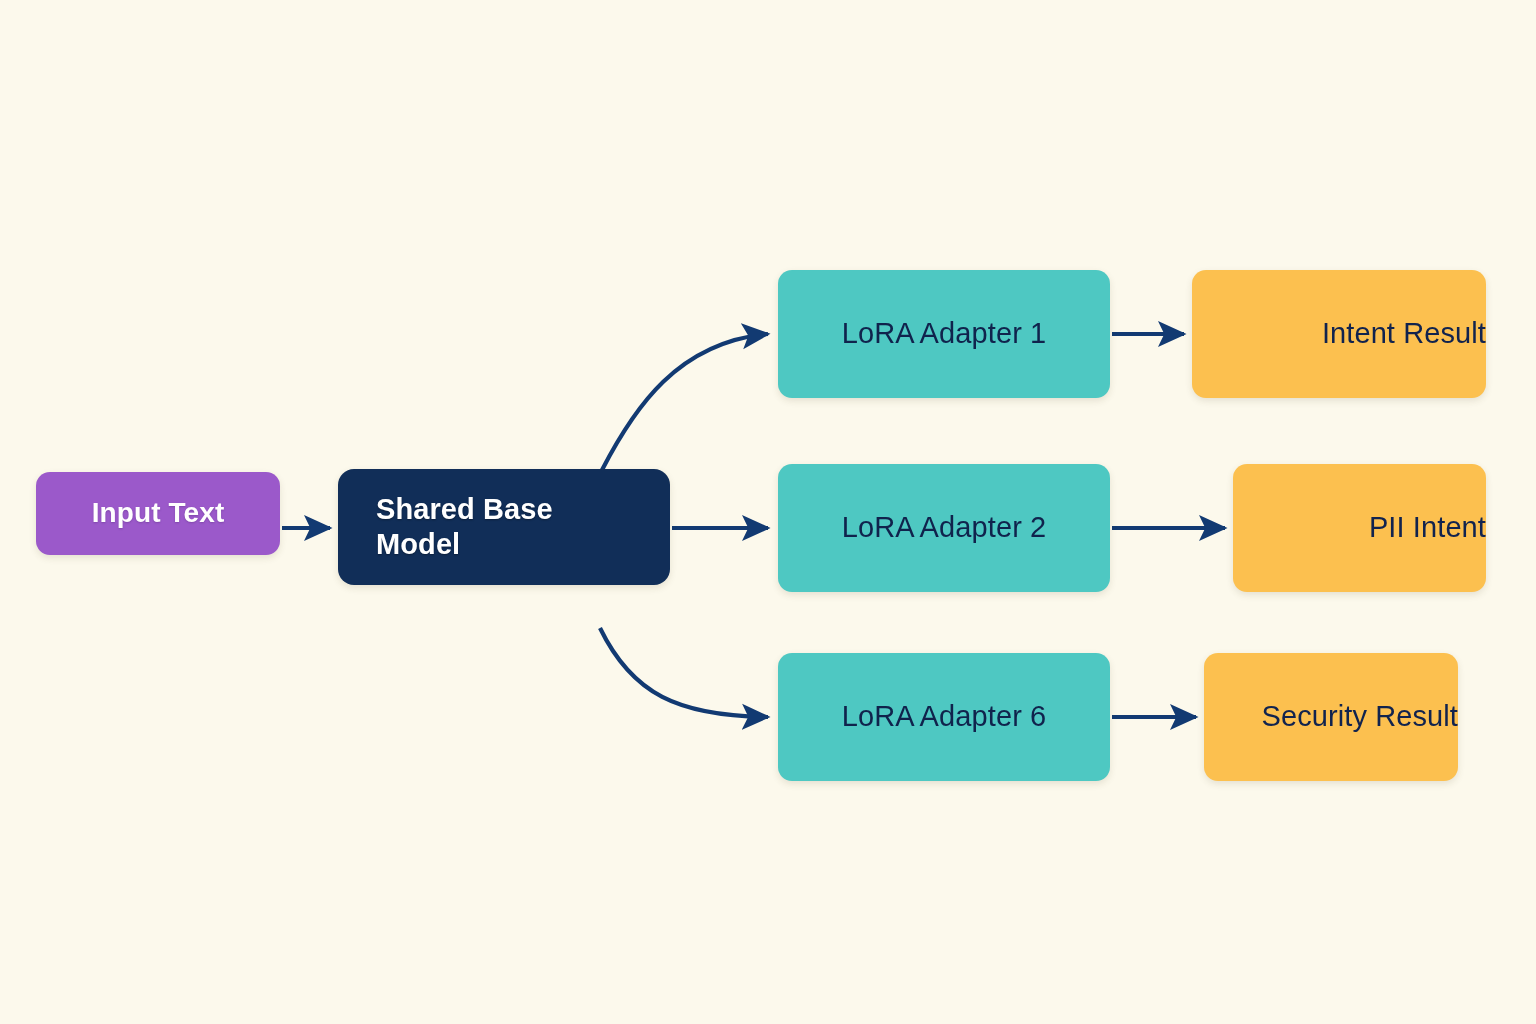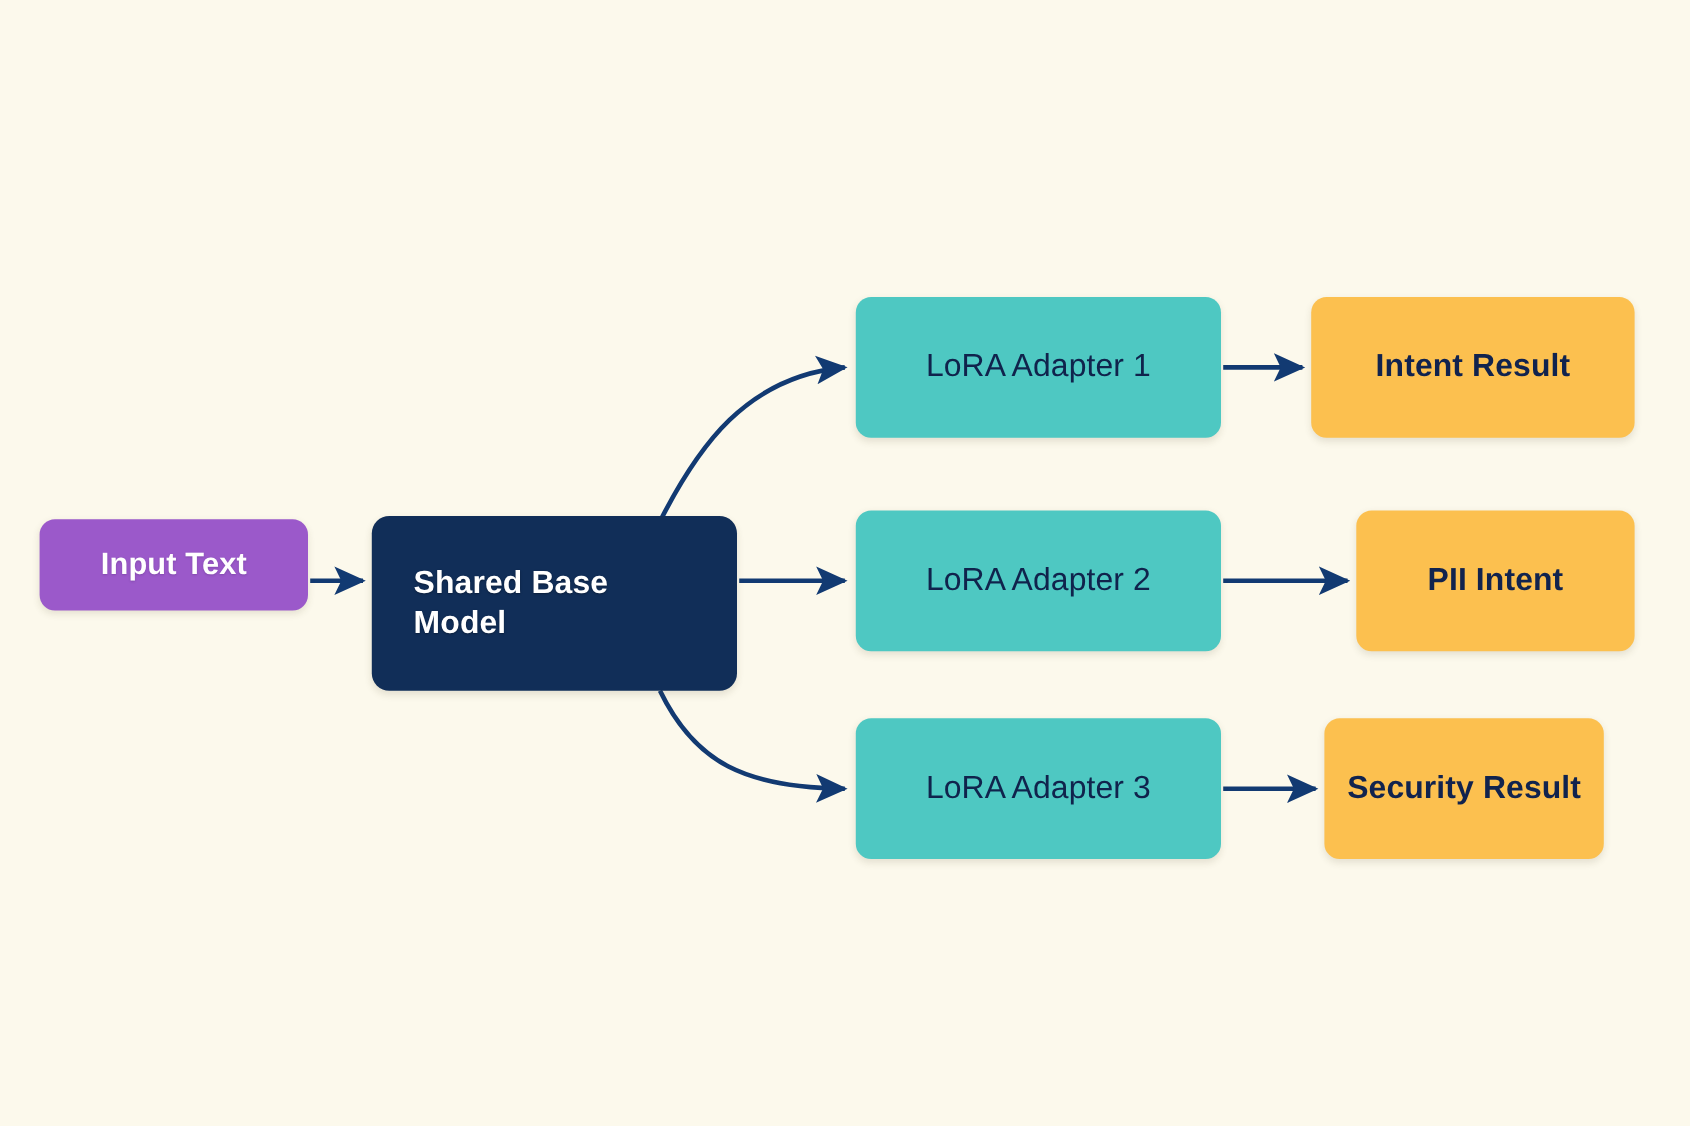"Intent Result" .node.result-node .node-label { font-weight: 700 -> 400; text-align: center -> right }
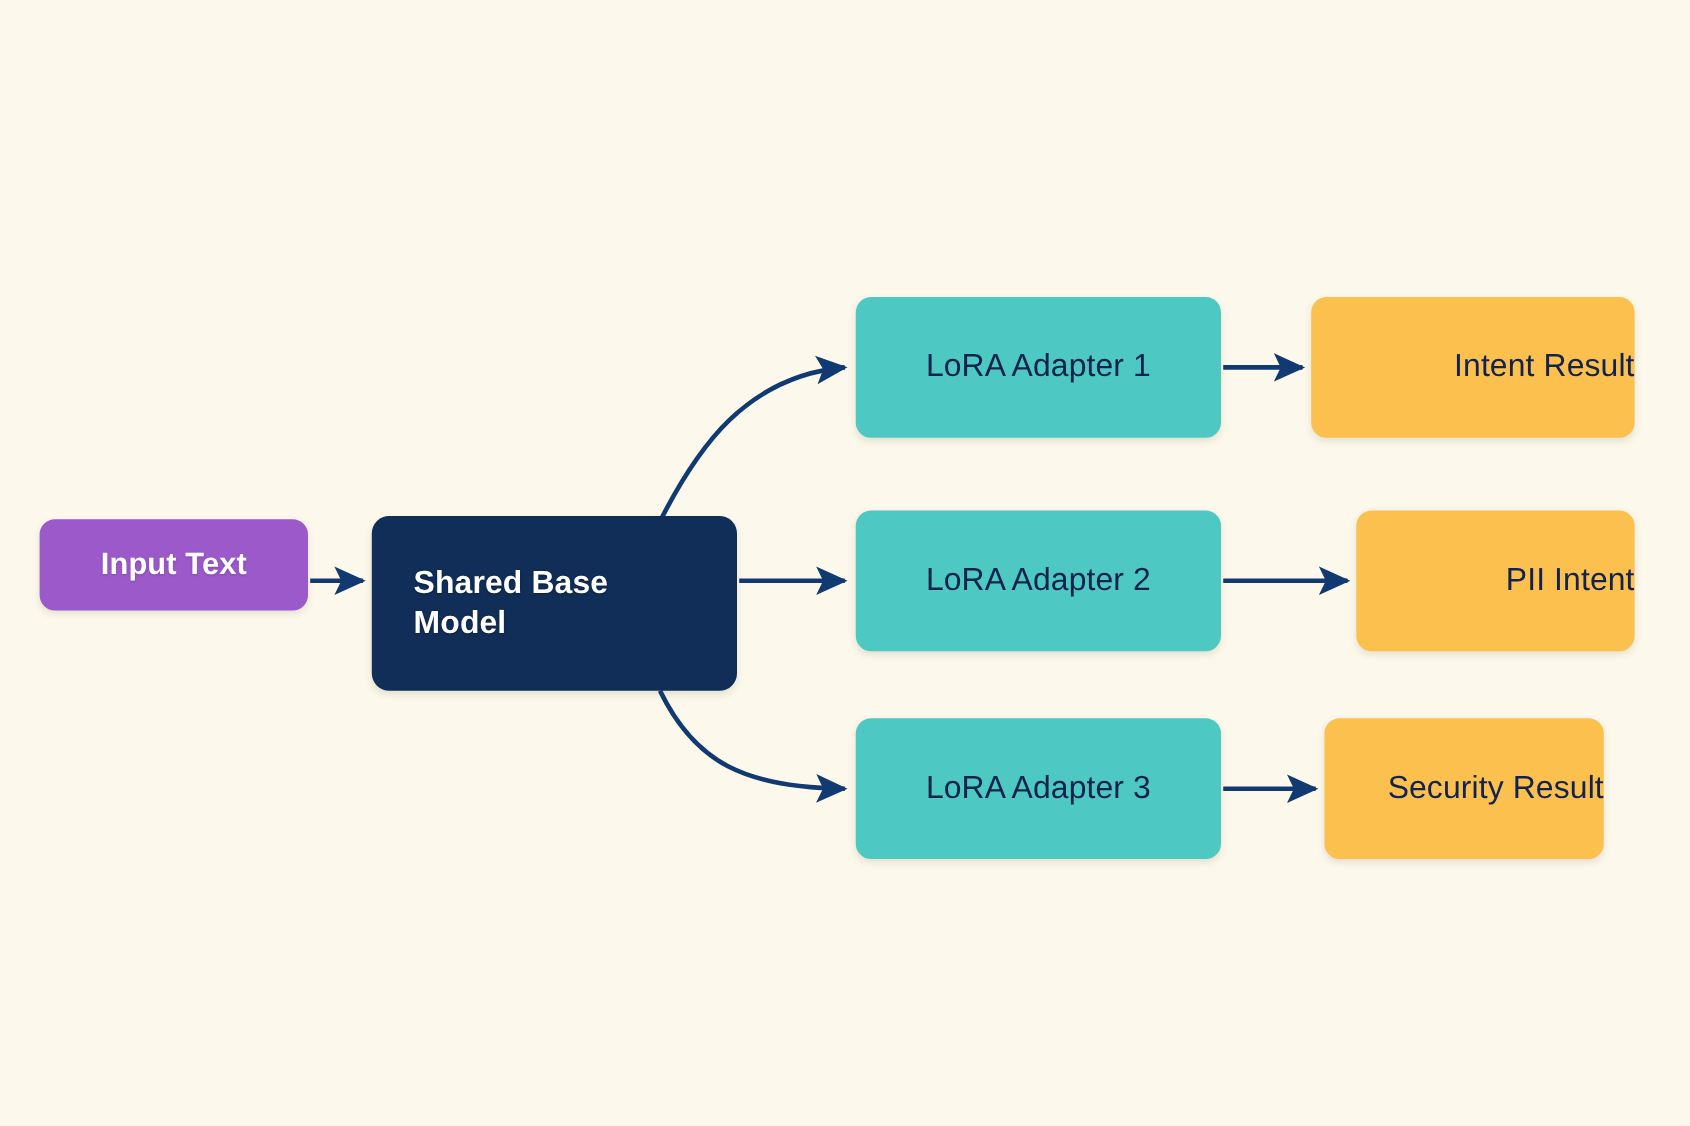"Shared Base" .node.base-node { height: 159px -> 116px }
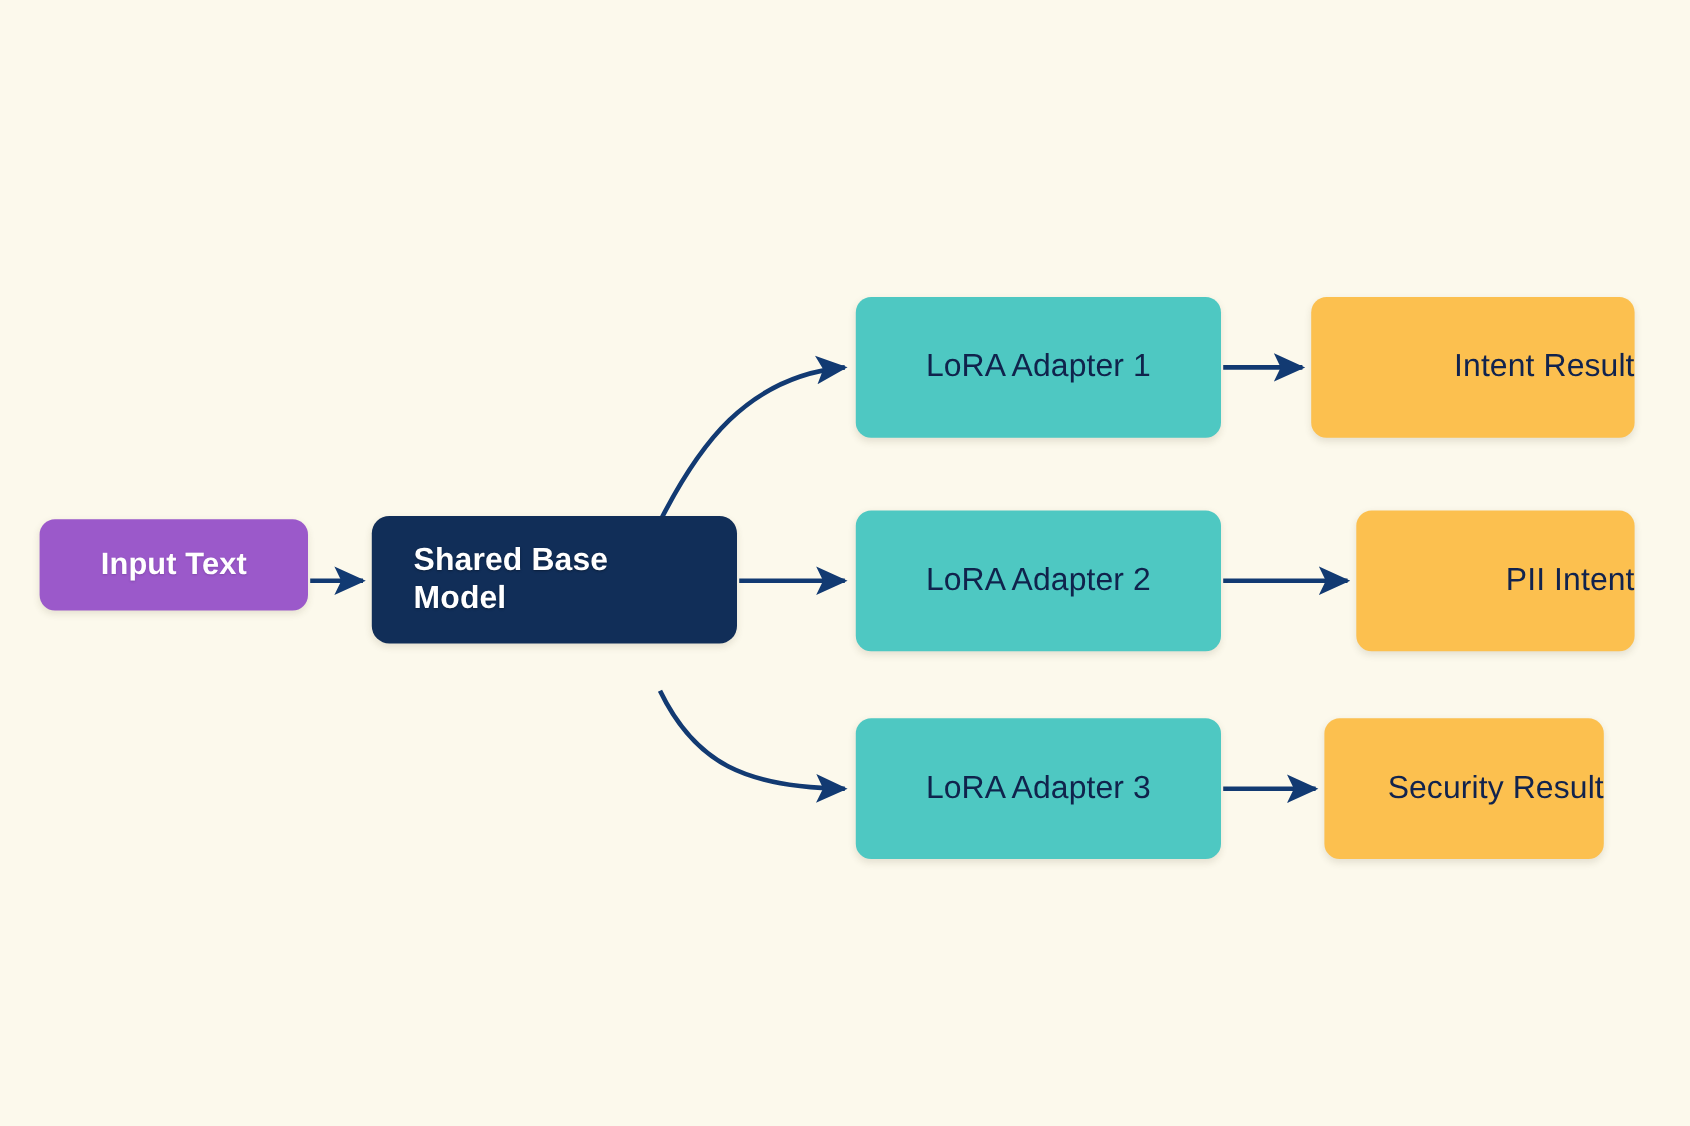"LoRA Adapter 3" span.node-label { text: 3 -> 6 }
